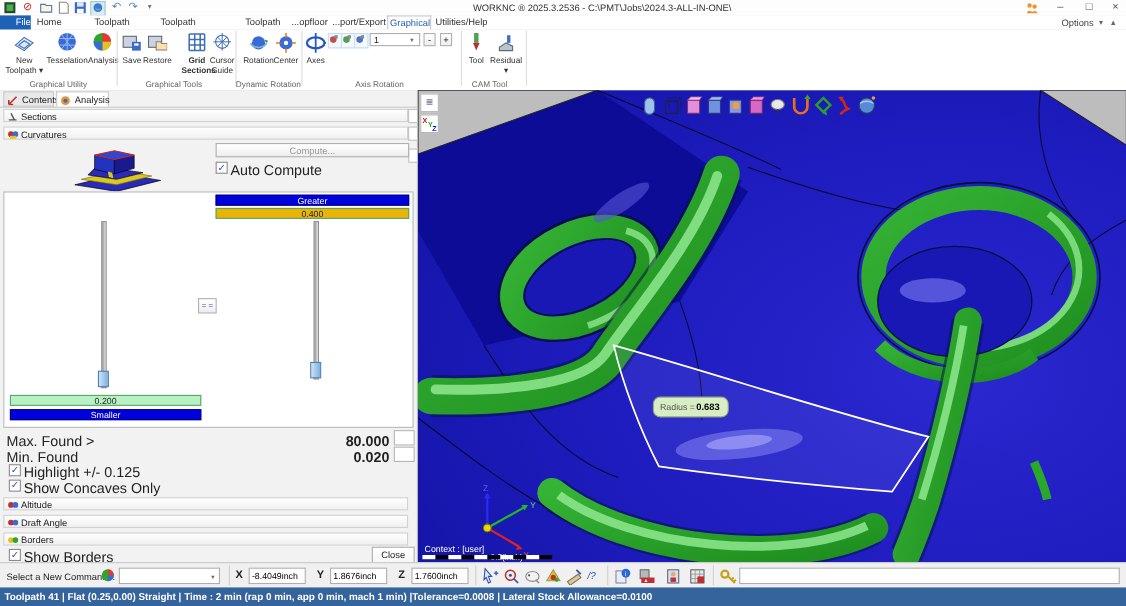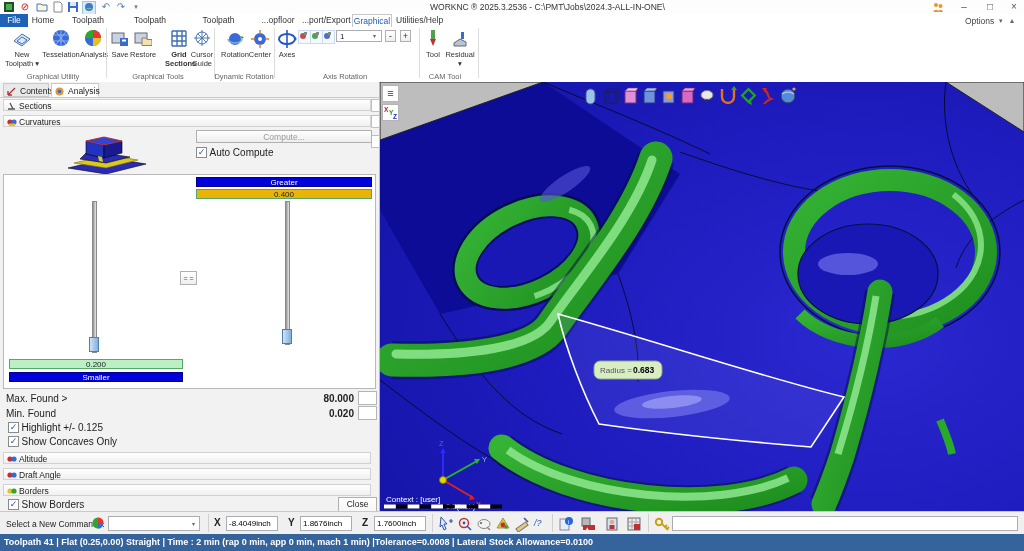"File" .tab { text-align: center -> right }
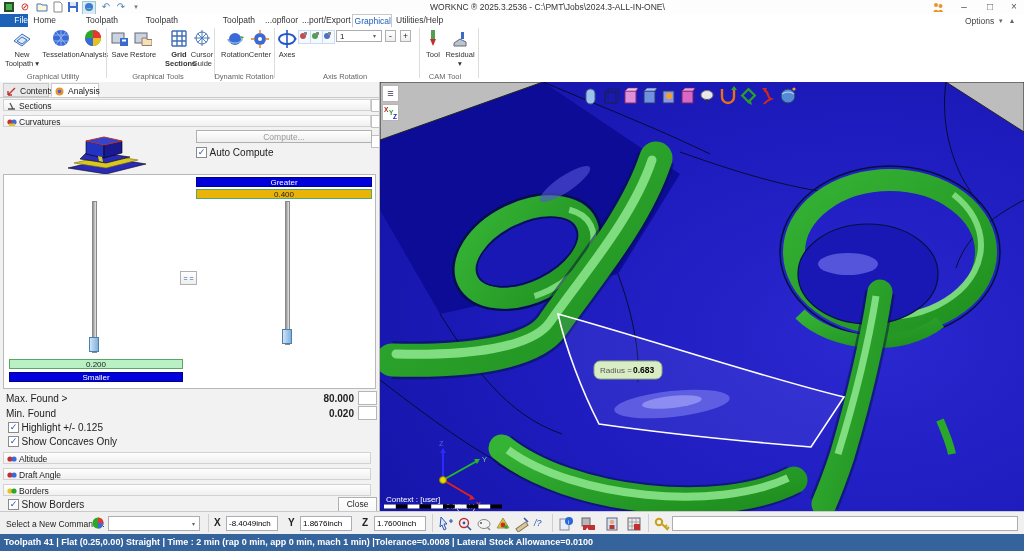"Auto Compute" .lbl { font-size: 10px -> 13px }
